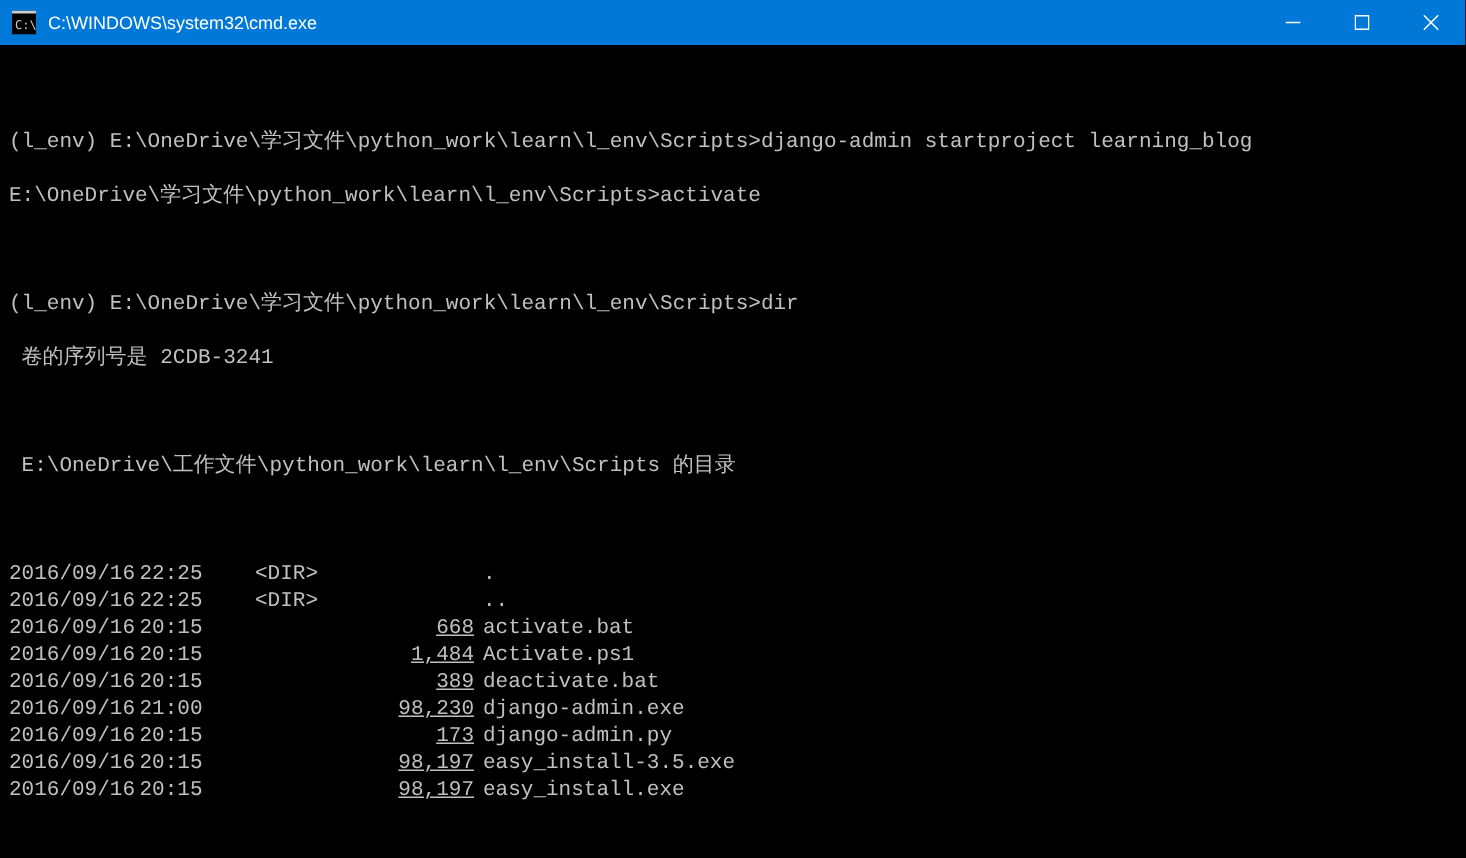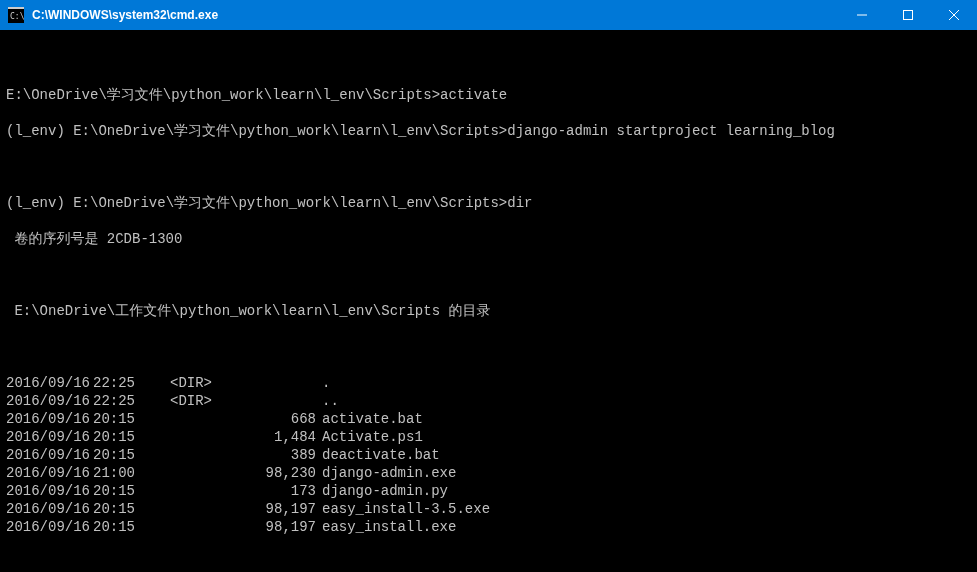"C:\WINDOWS\system32\cmd.exe" .titlebar-title { font-weight: 700 -> 400 }
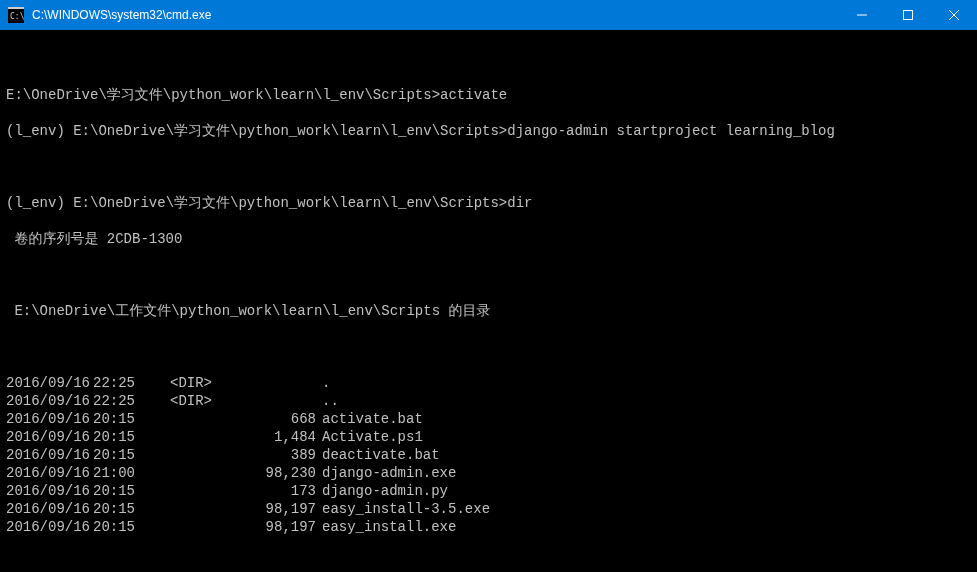"E:\OneDrive\学习文件\python_work\learn\l_env" div { order: before "(l_env)" -> after "(l_env)" }
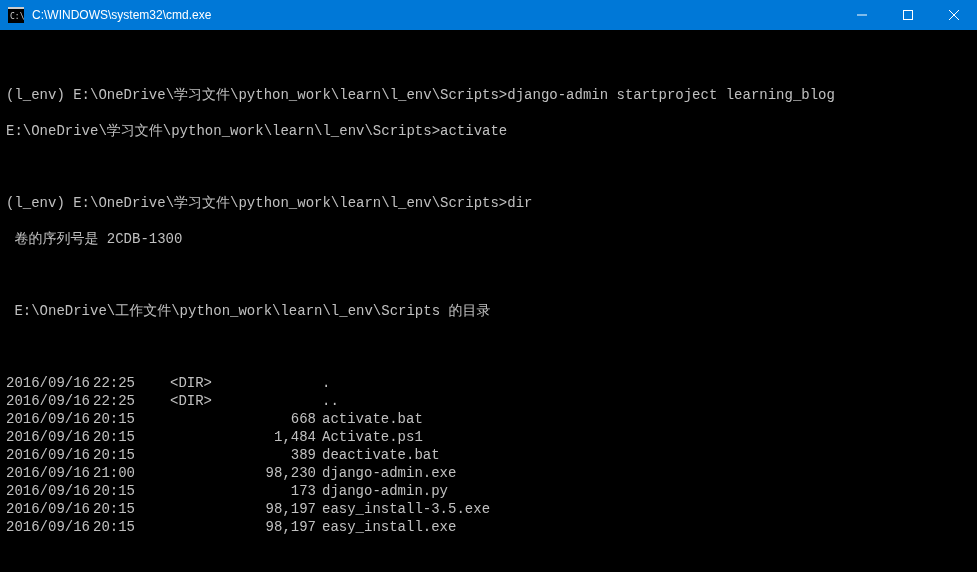"卷的序列号是 2CDB-1300" div { text: 2CDB-1300 -> 2CDB-3241 }
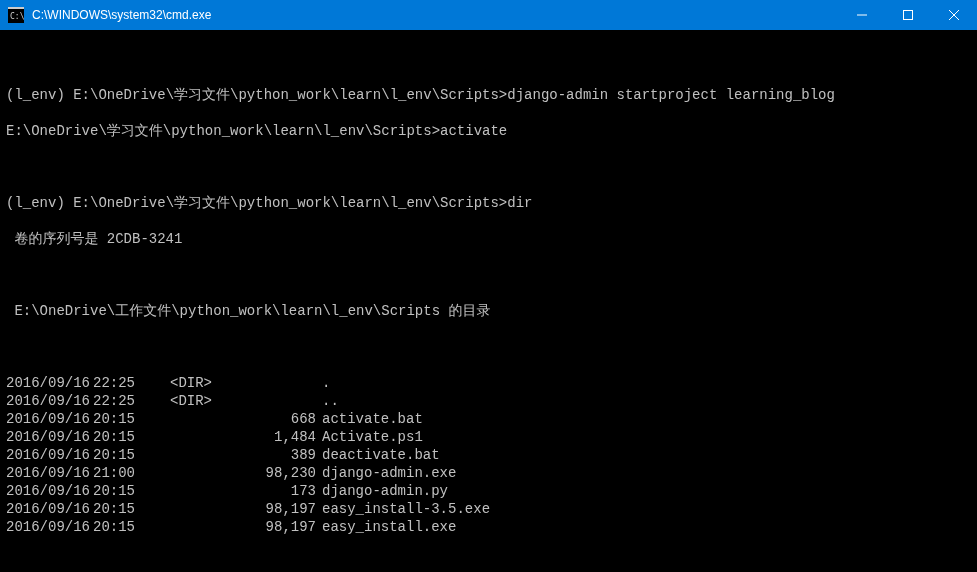"668" .col-size { text-decoration: none -> underline }
